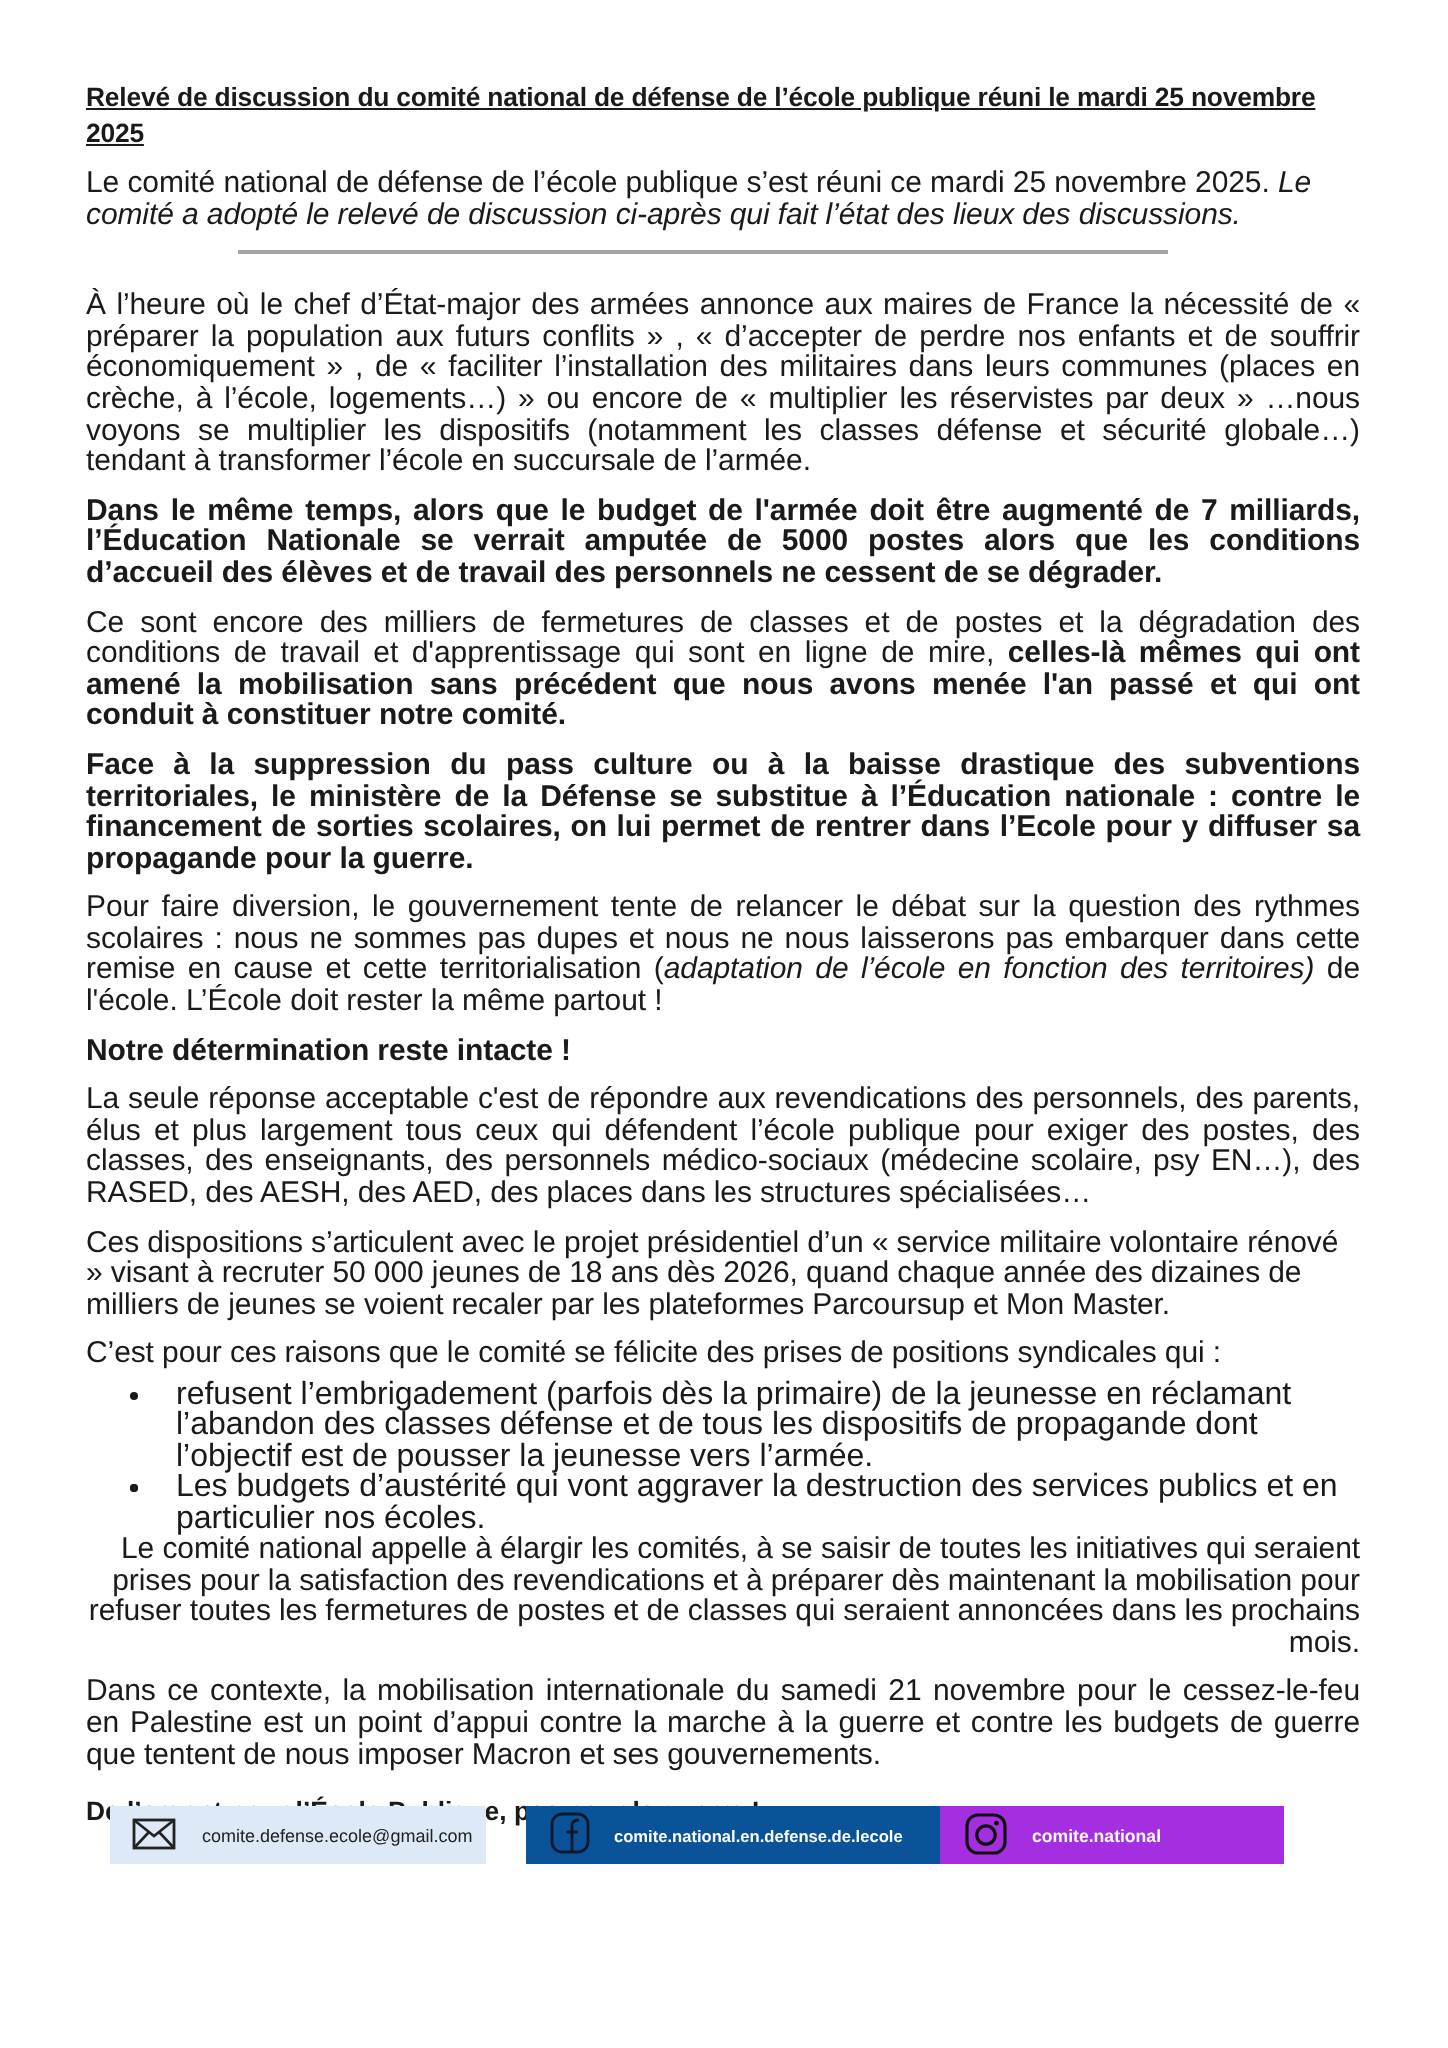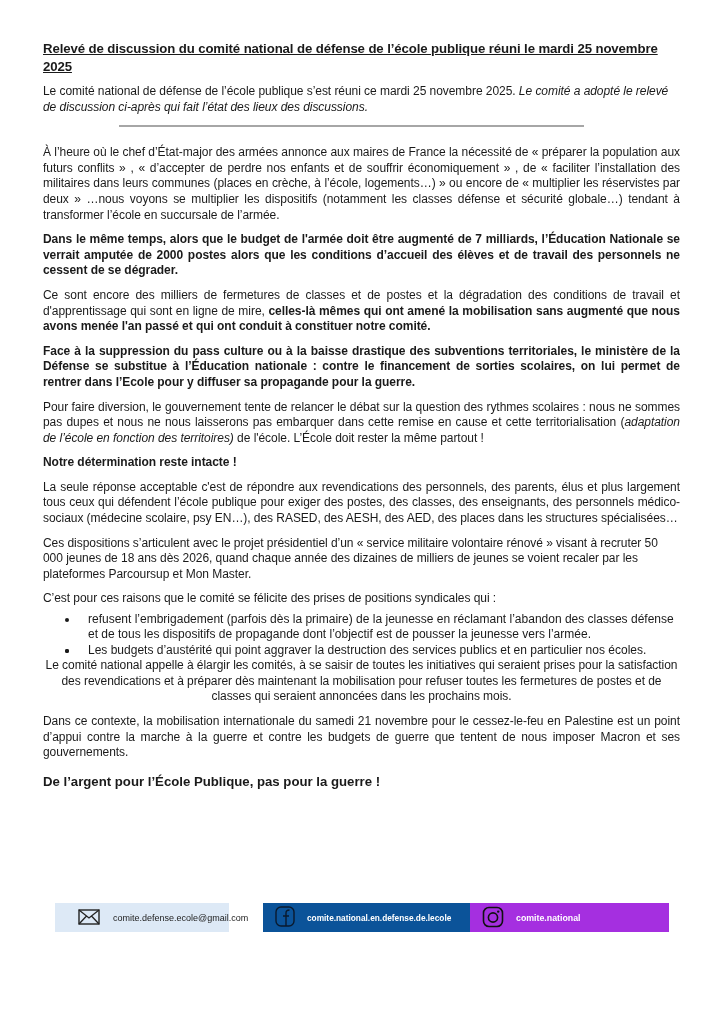"Le comité national de défense" p { font-size: 12px -> 15px }
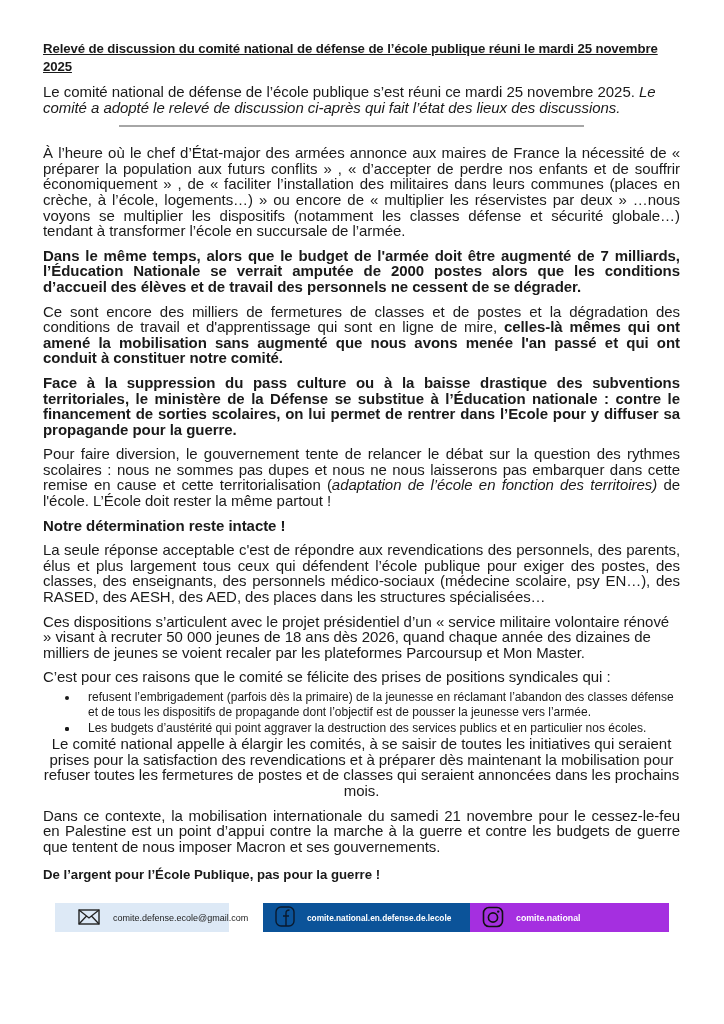"Dans le même temps, alors" p.gap { text: 2000 -> 5000 }
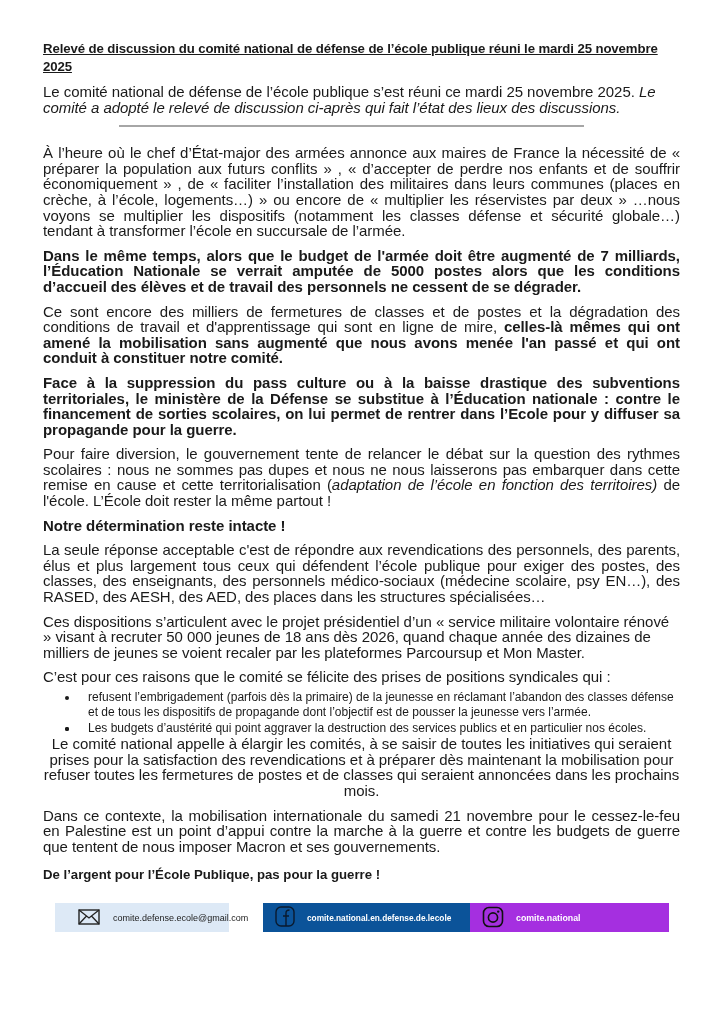"celles-là mêmes qui ont amené" b { text: augmenté -> précédent }
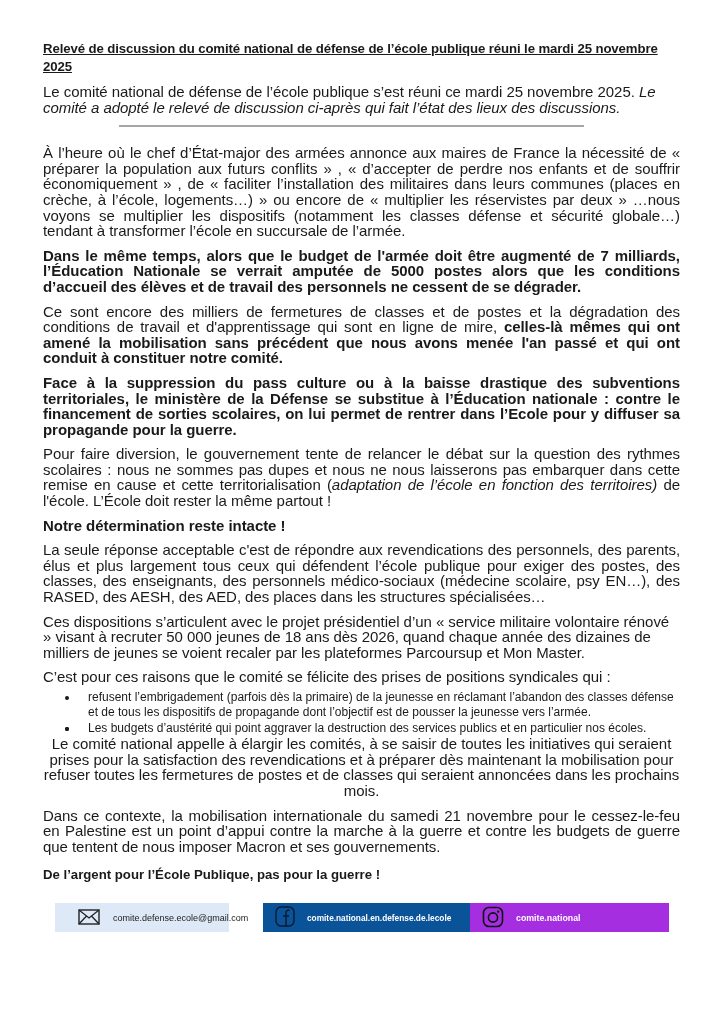"refusent l’embrigadement (parfois dès la" ul.bullets li { font-size: 12px -> 16px }
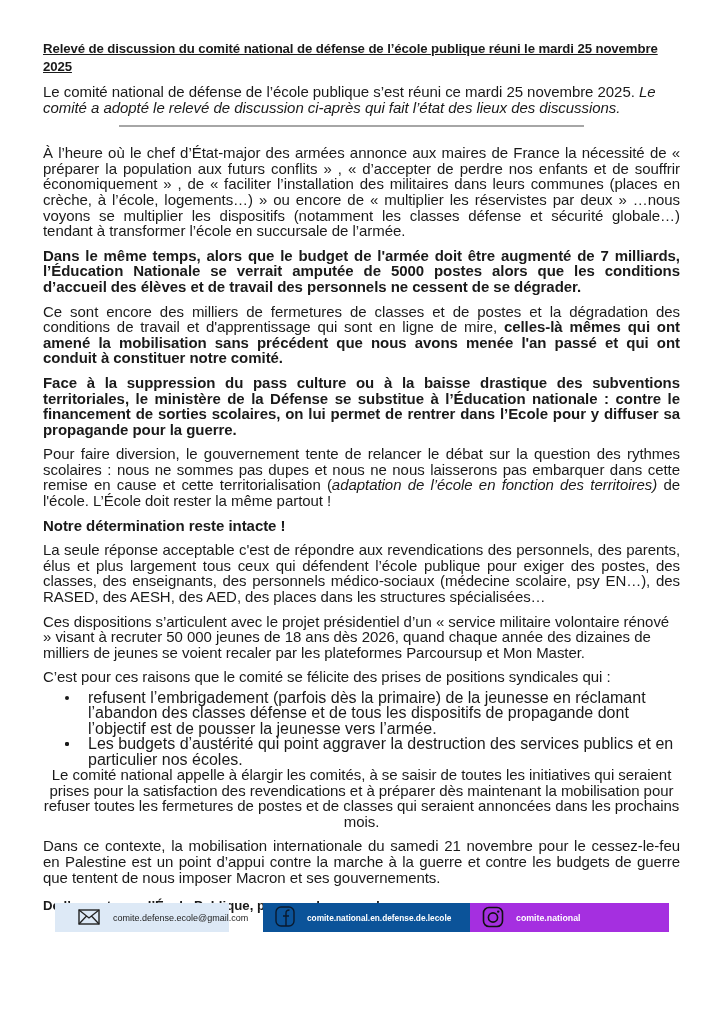"Les budgets d’austérité qui point" span { text: point -> vont }
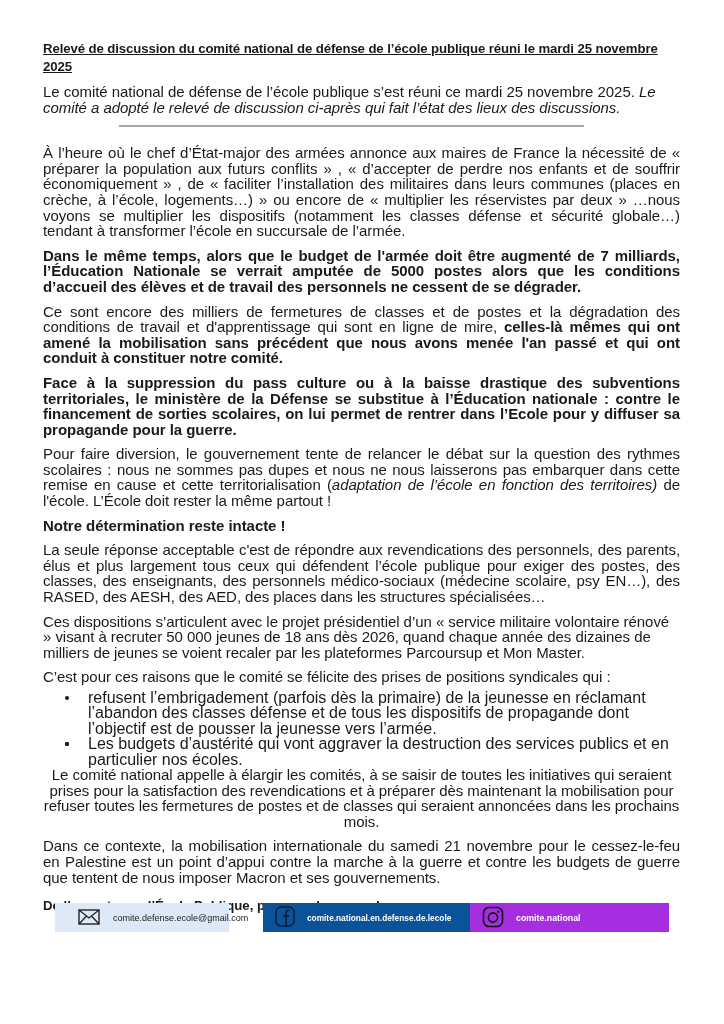"Le comité national appelle à" p { text-align: center -> right }
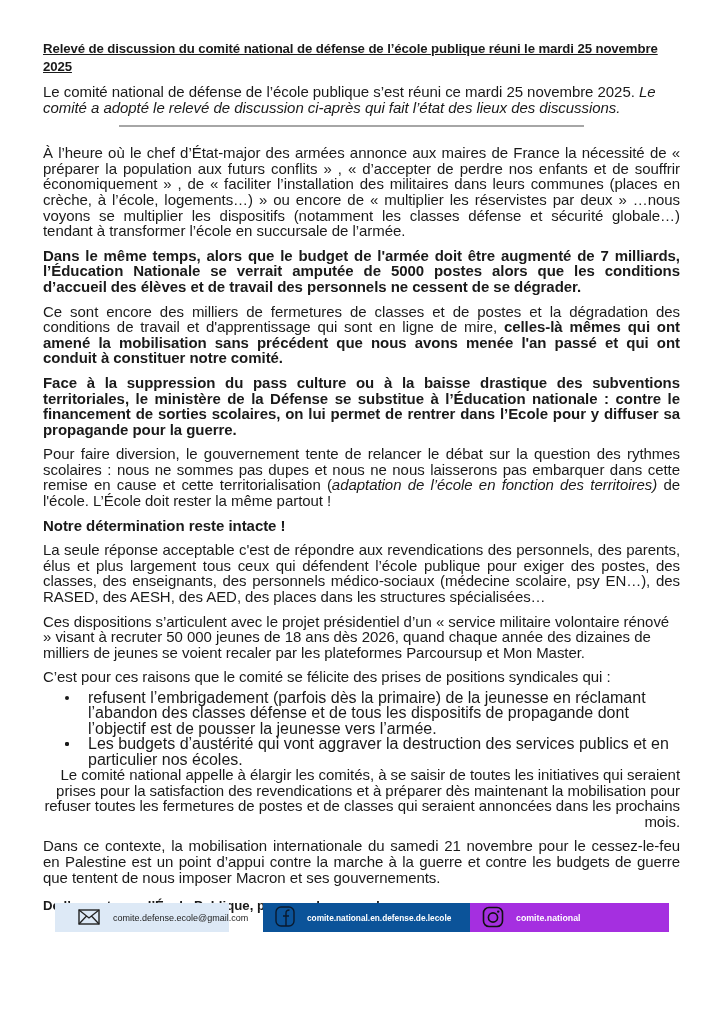"comite.defense.ecole@gmail.com" .fbox.email { padding-left: 23px -> 11px; width: 174px -> 188px }
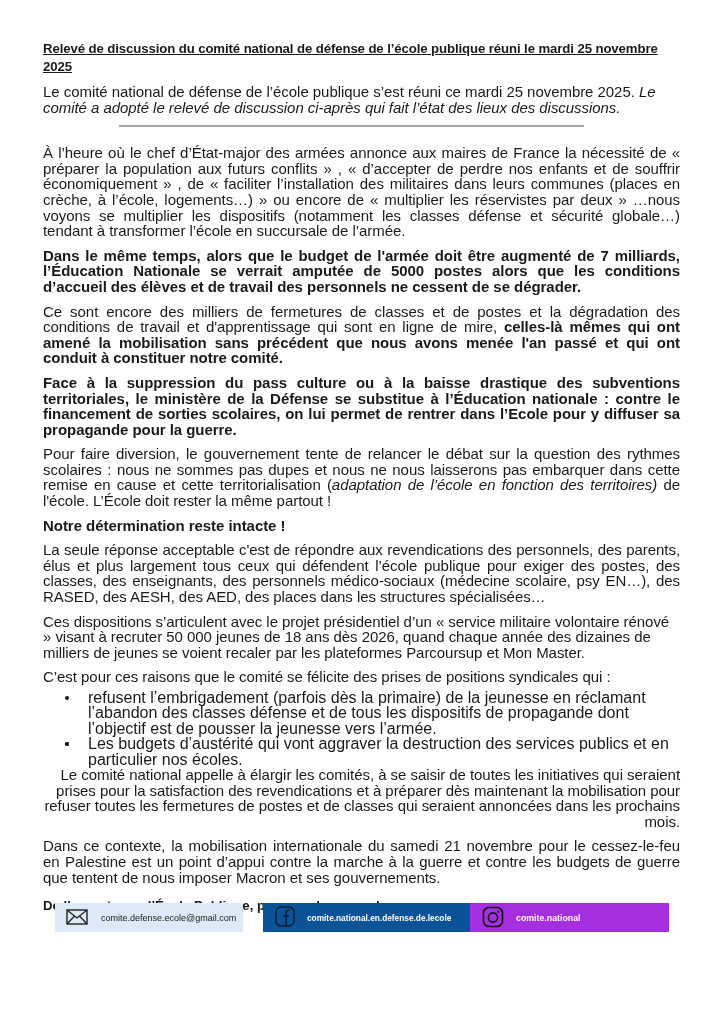"comite.national" .fbox.ig { width: 199px -> 172px }
